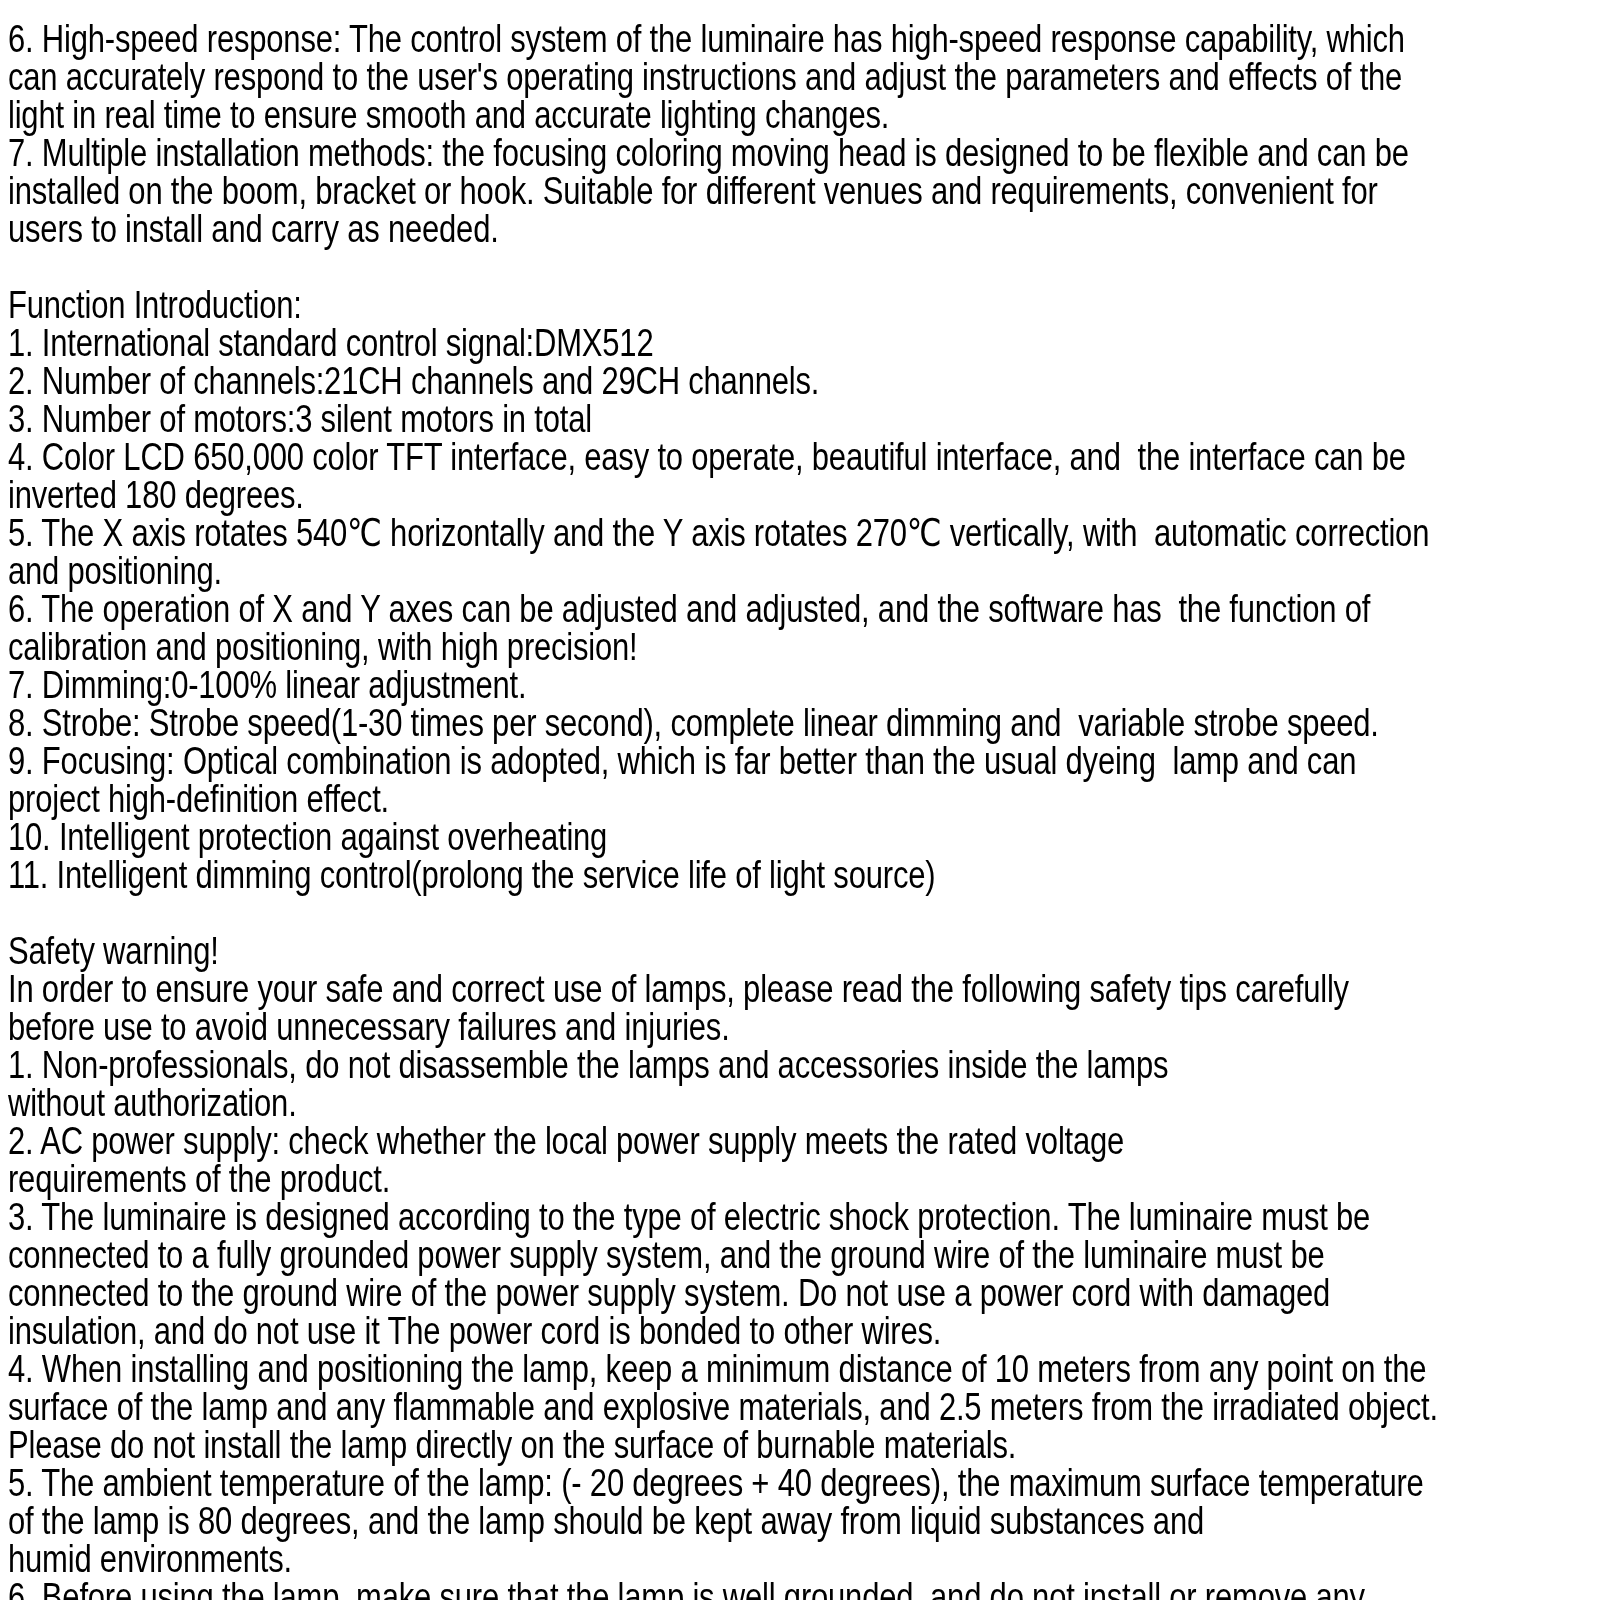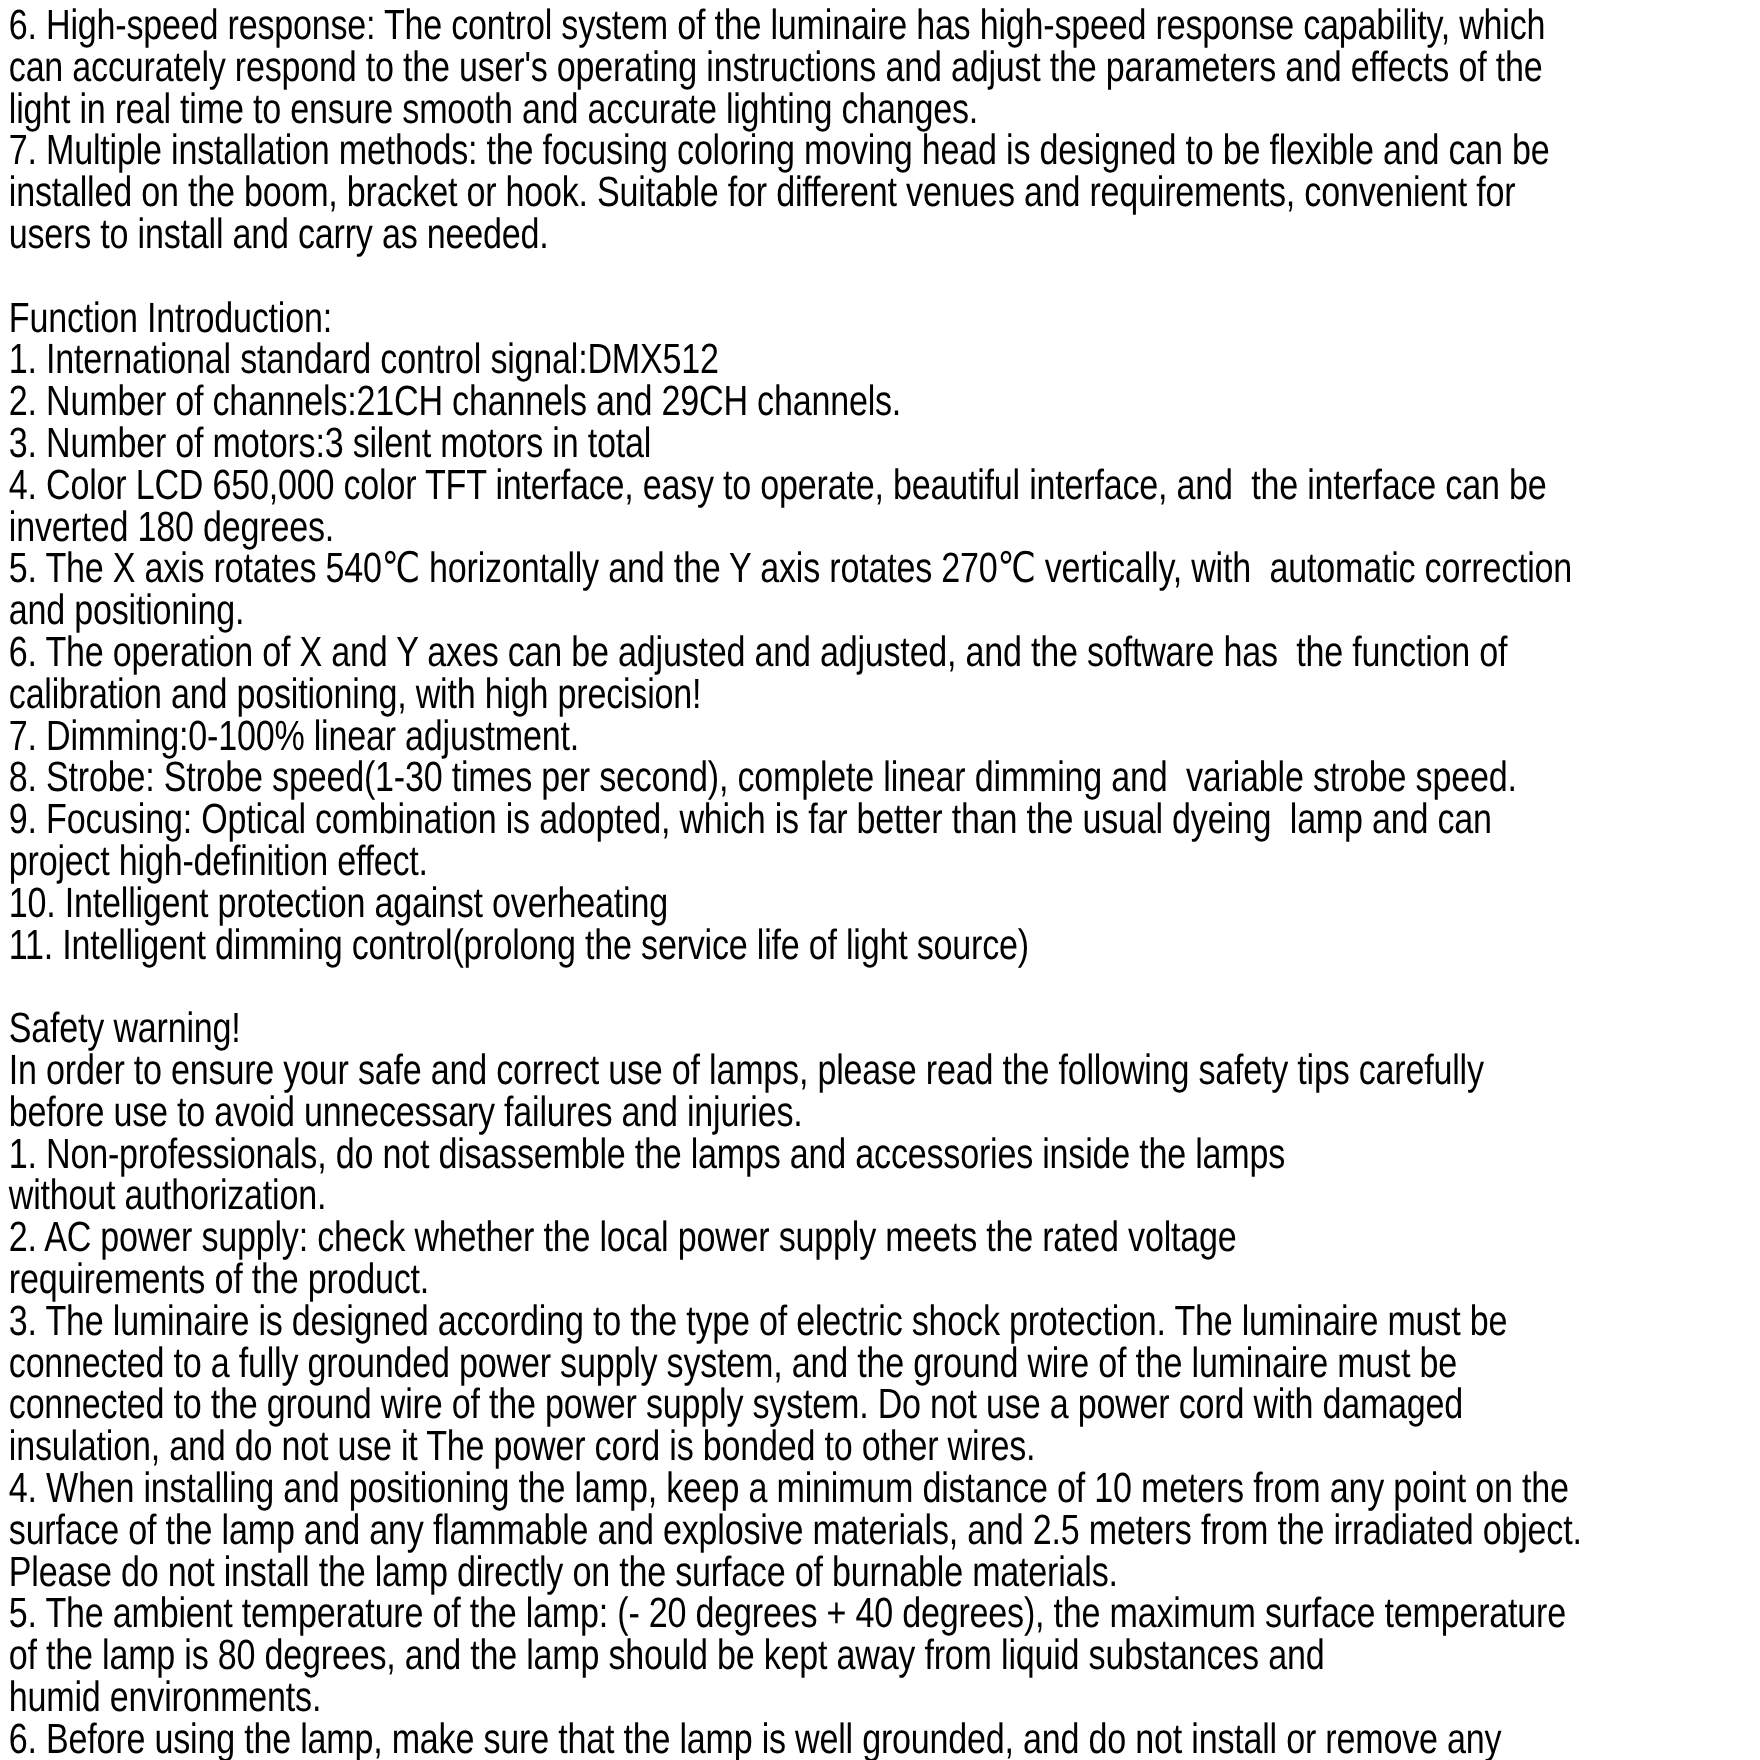"6. High-speed response: The control" .page { padding-top: 4px -> 21px }
